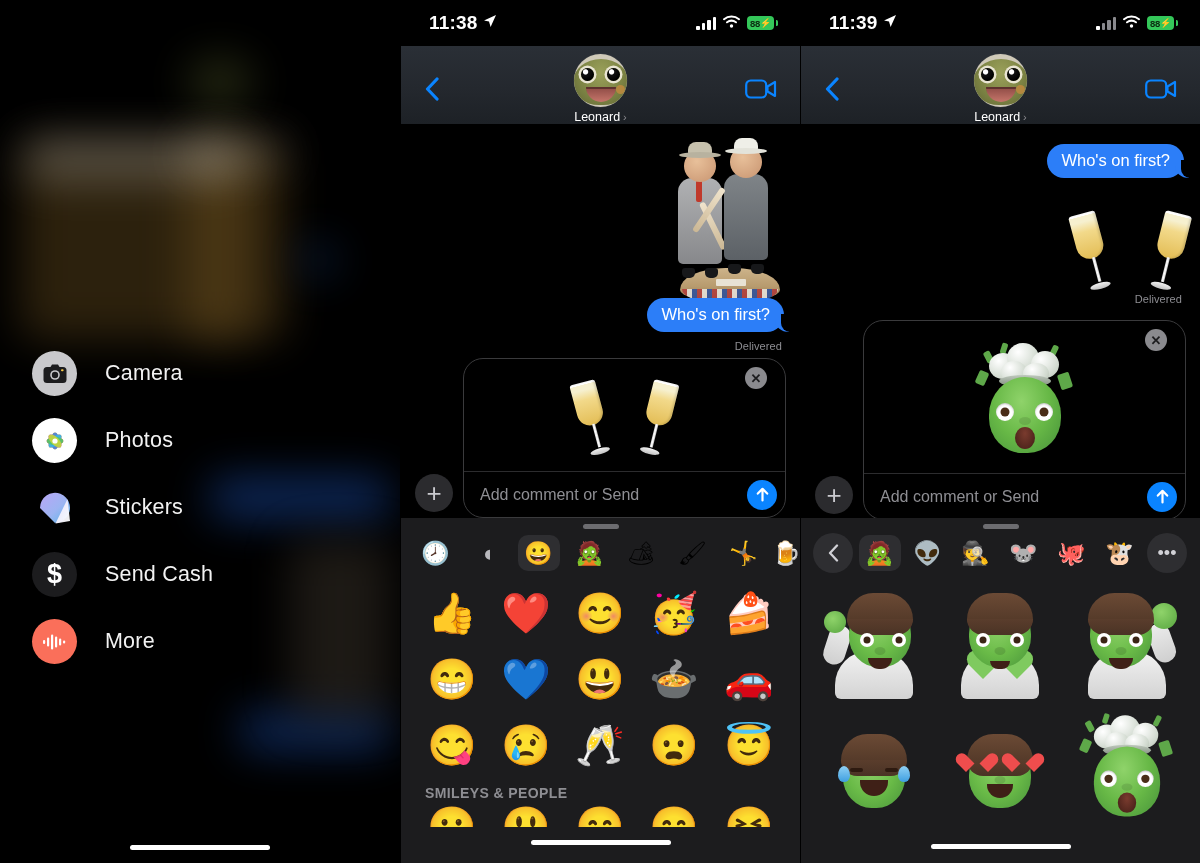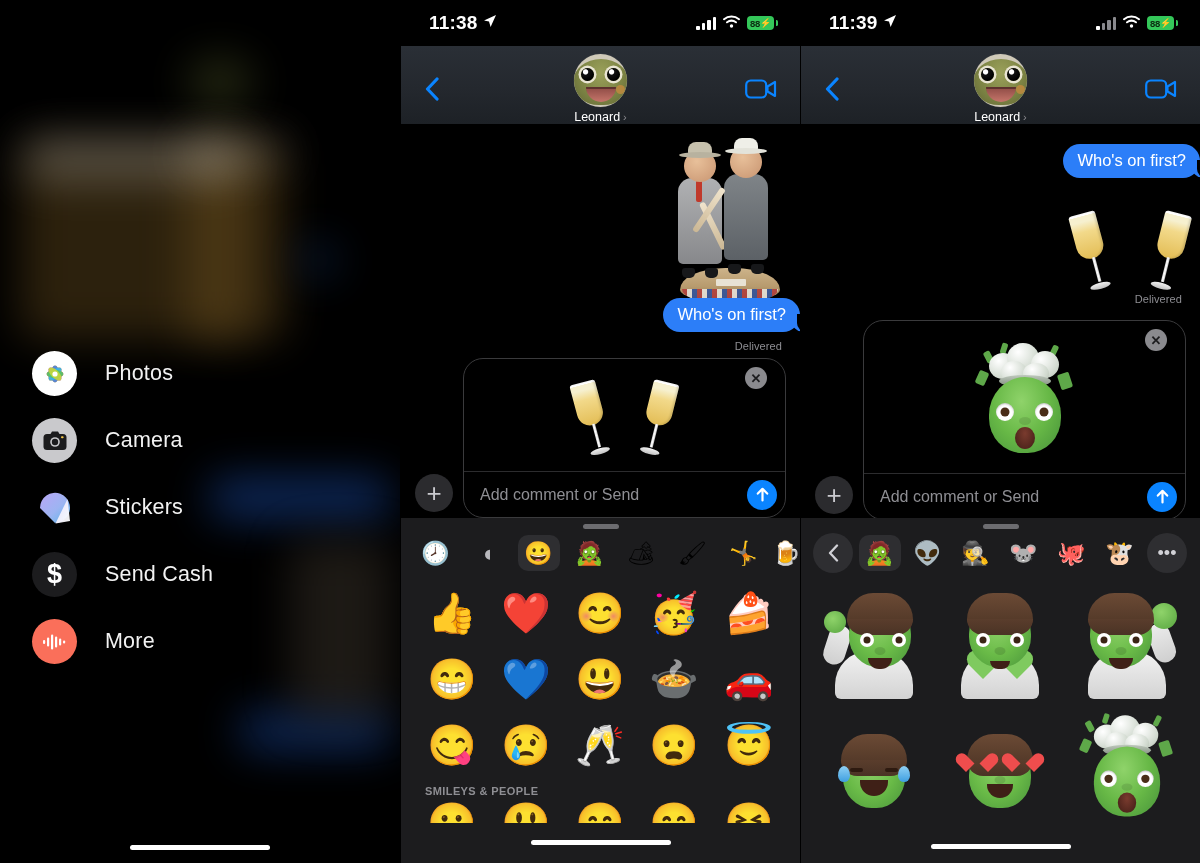"Who's on first?" .bubble-row { padding-right: none -> 16px }
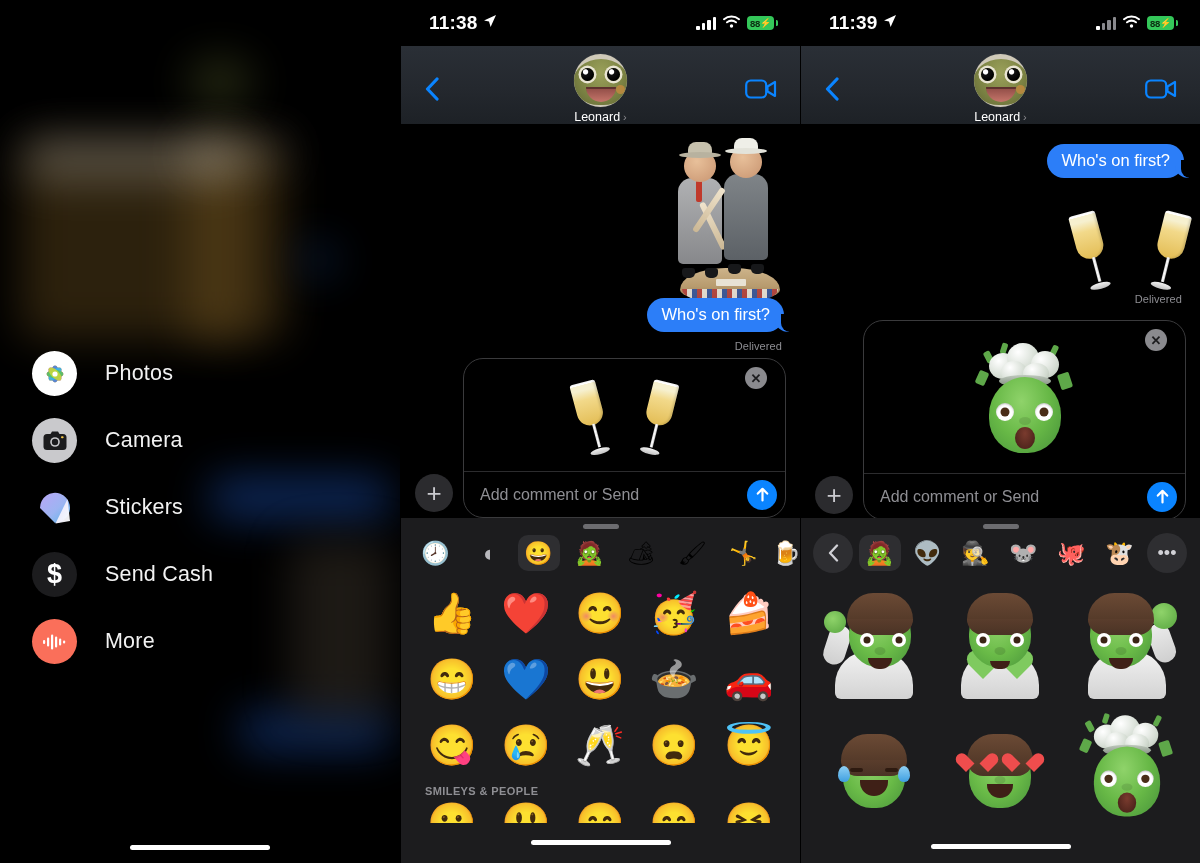"Photos" div.drawer-item { order: before "Camera" -> after "Camera" }
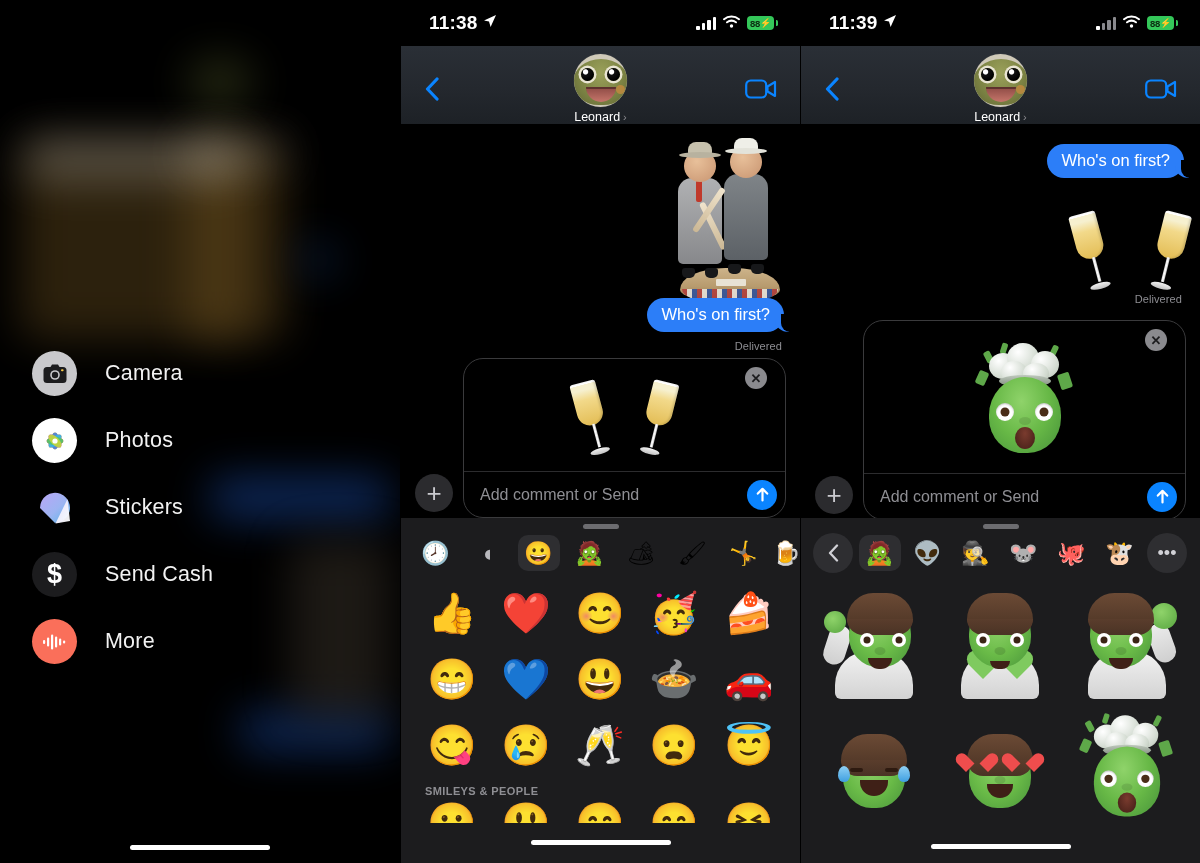"SMILEYS & PEOPLE" .section-title { font-size: 11px -> 14px }
